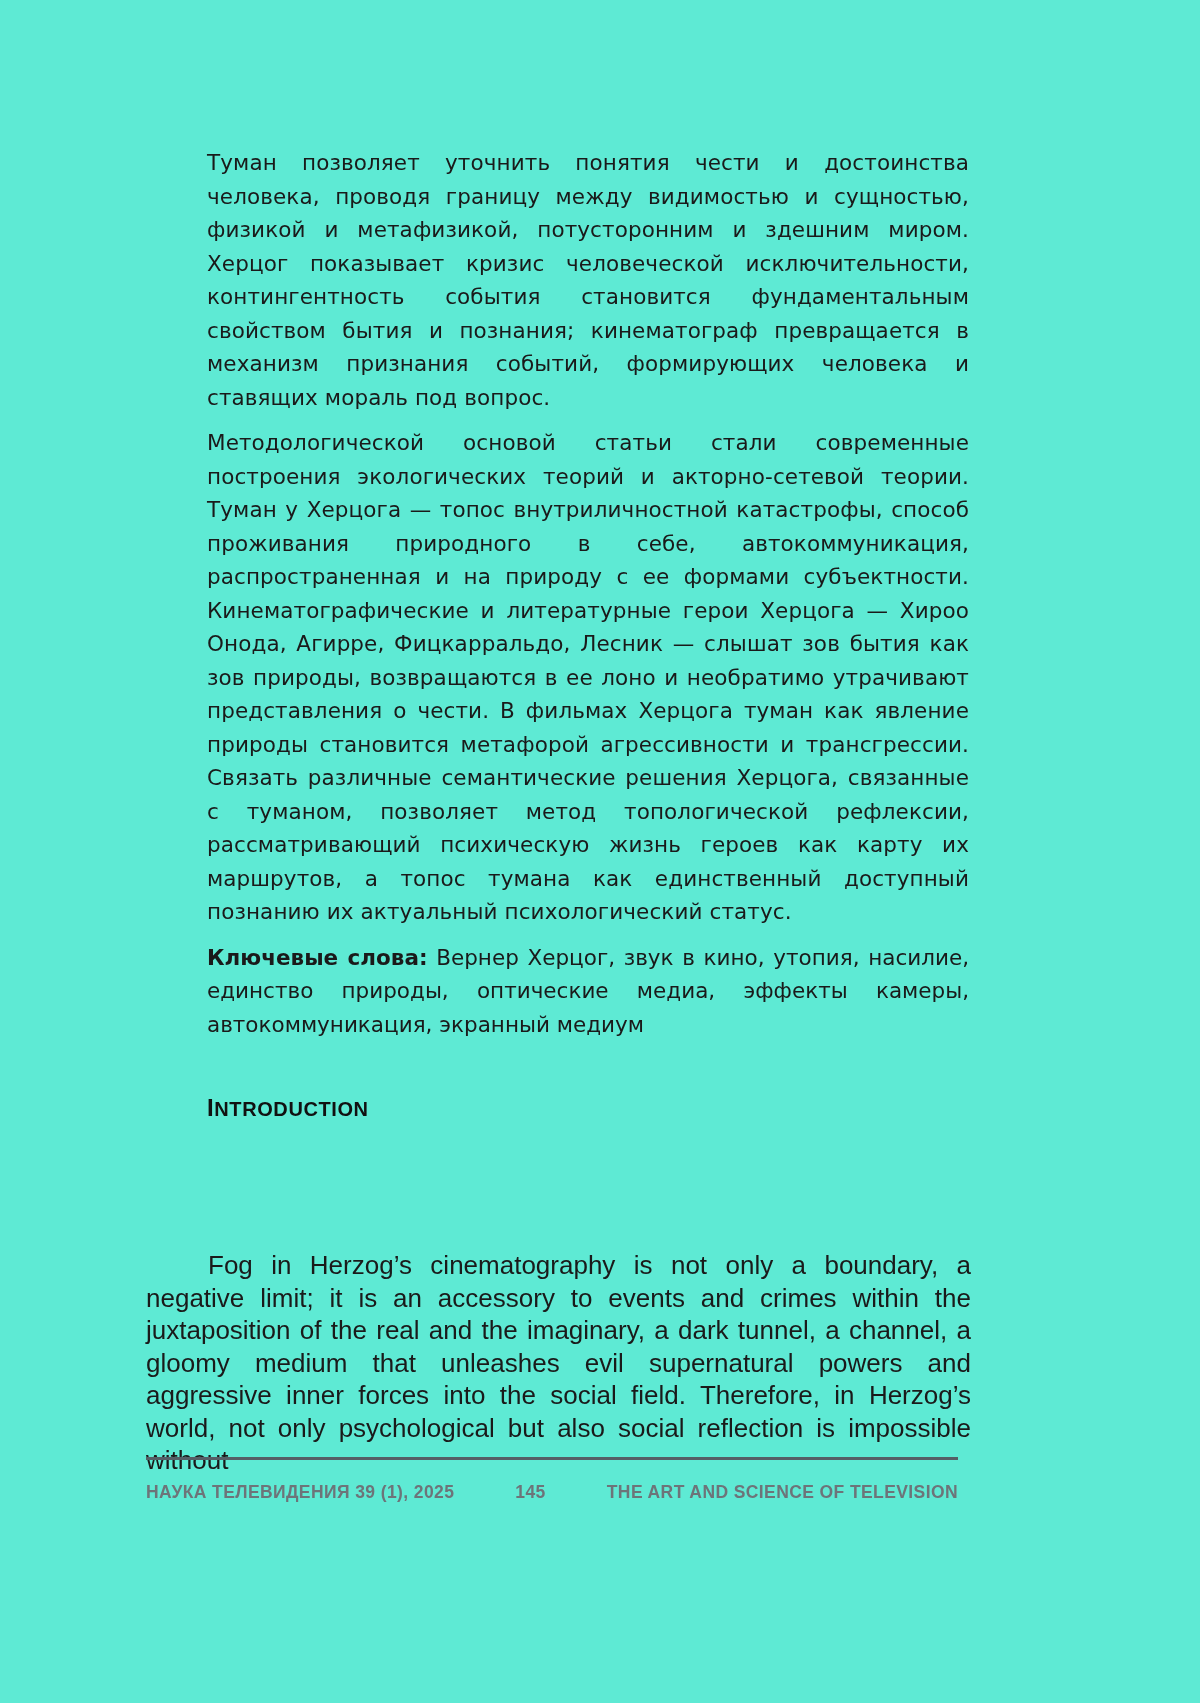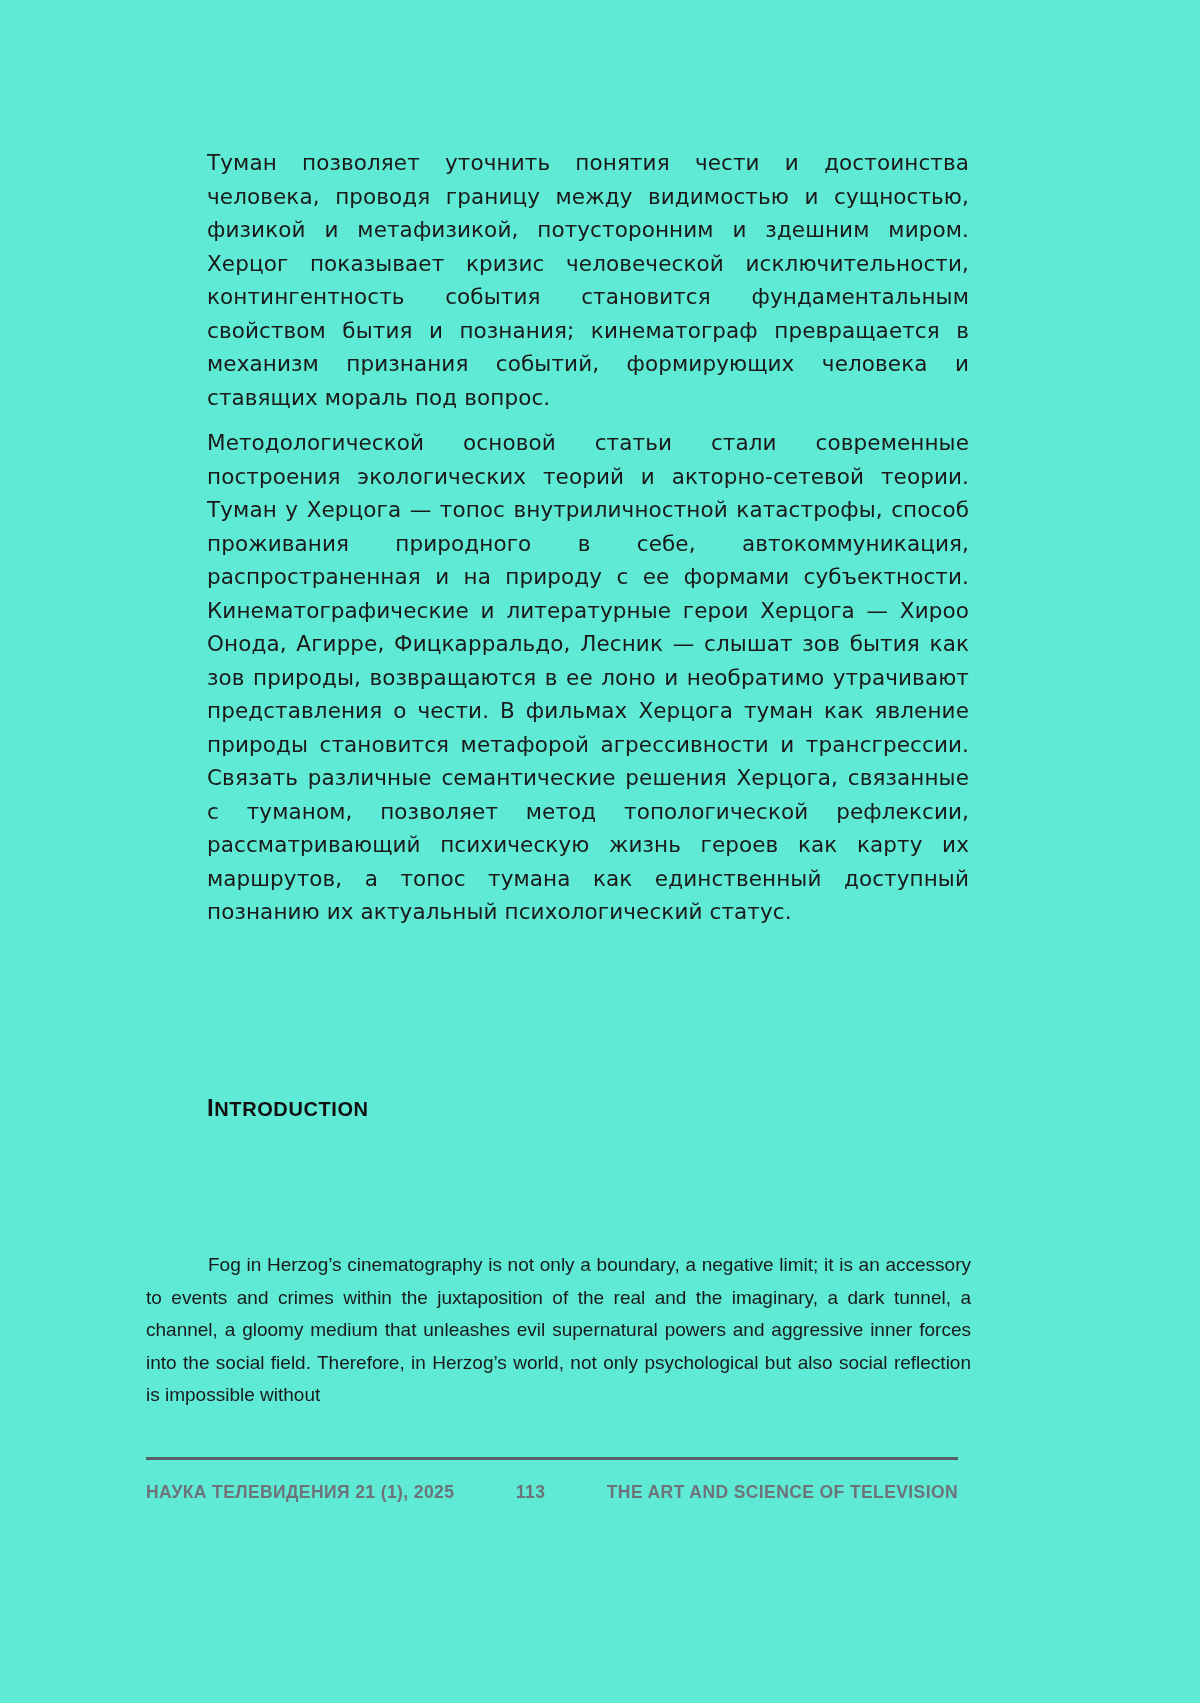"Ключевые слова: Вернер Херцог, звук" p.keywords { html: none -> <p><b>Ключевые слова:</b><span> Вернер Херцог, звук в кино, утопия, насилие, единство природы, оптические медиа, эффекты камеры, автокоммуникация, экранный медиум</span></p> }
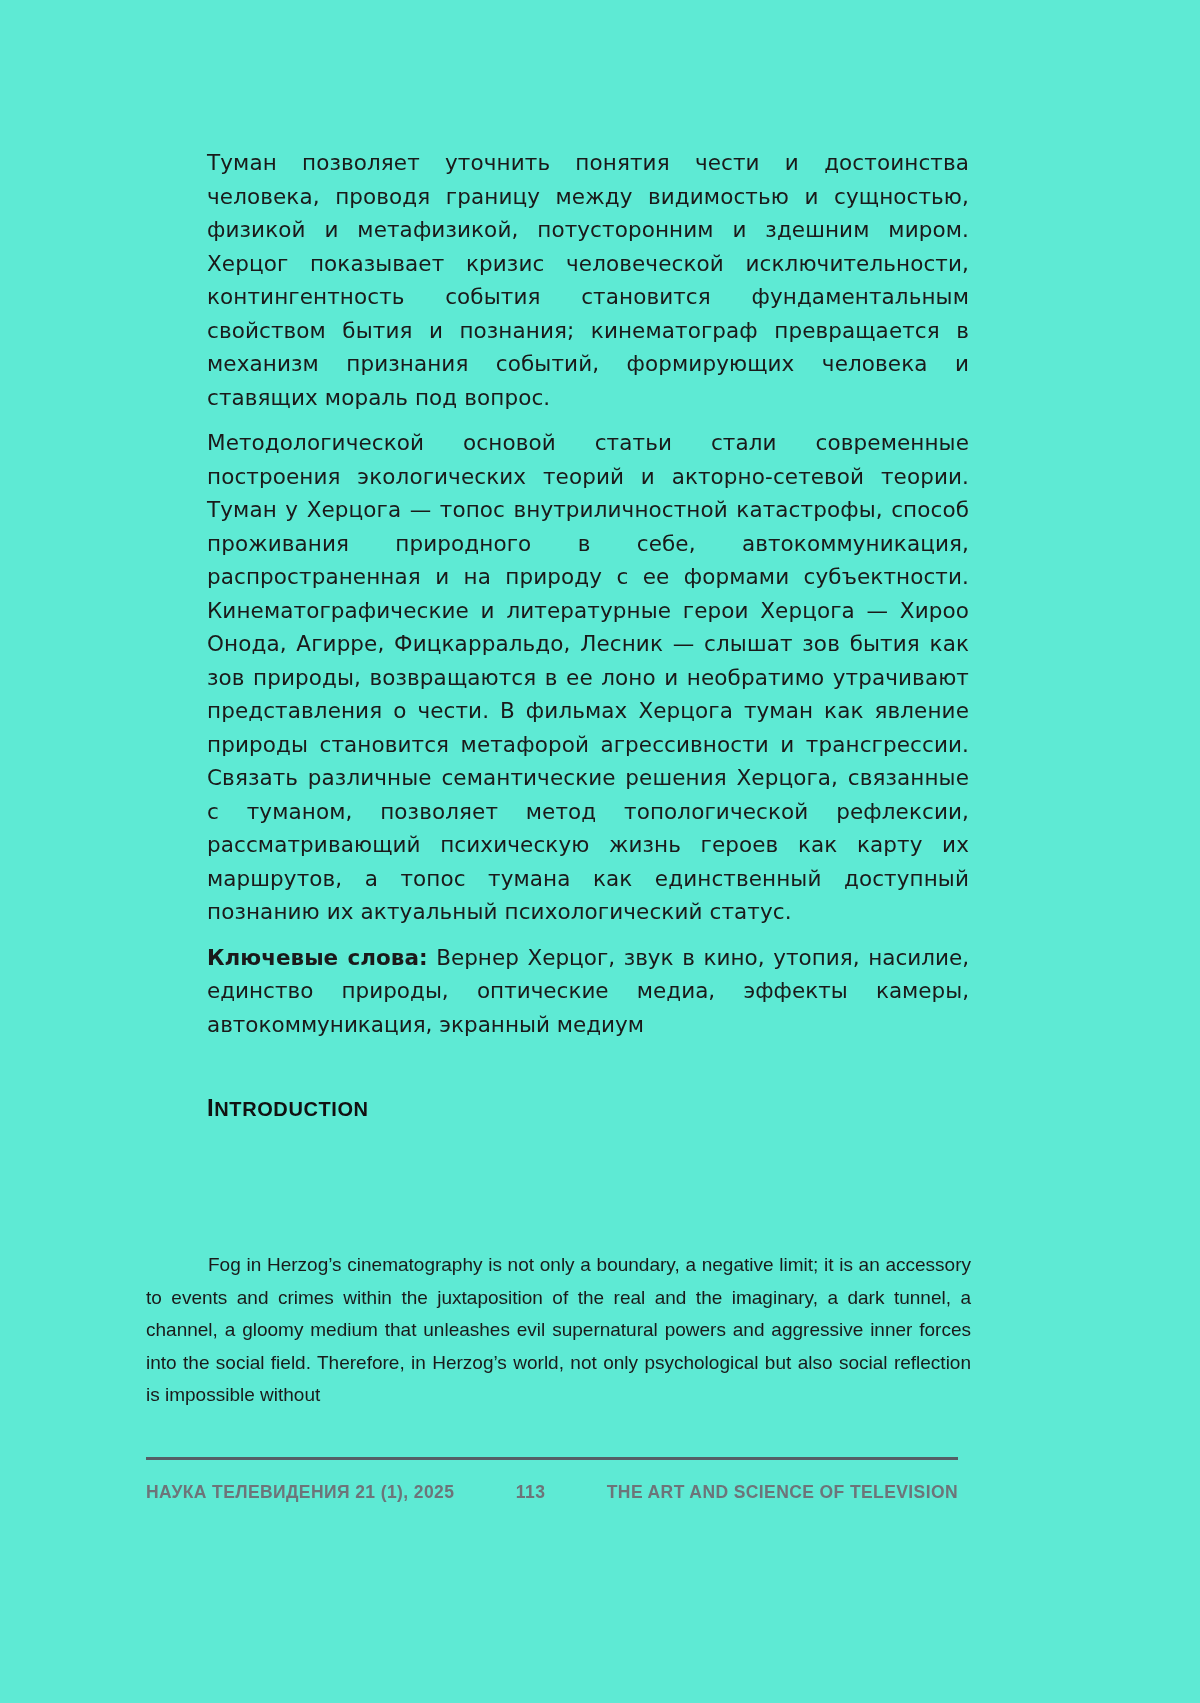"Fog in Herzog’s cinematography is" .en-par { font-size: 19px -> 26px }
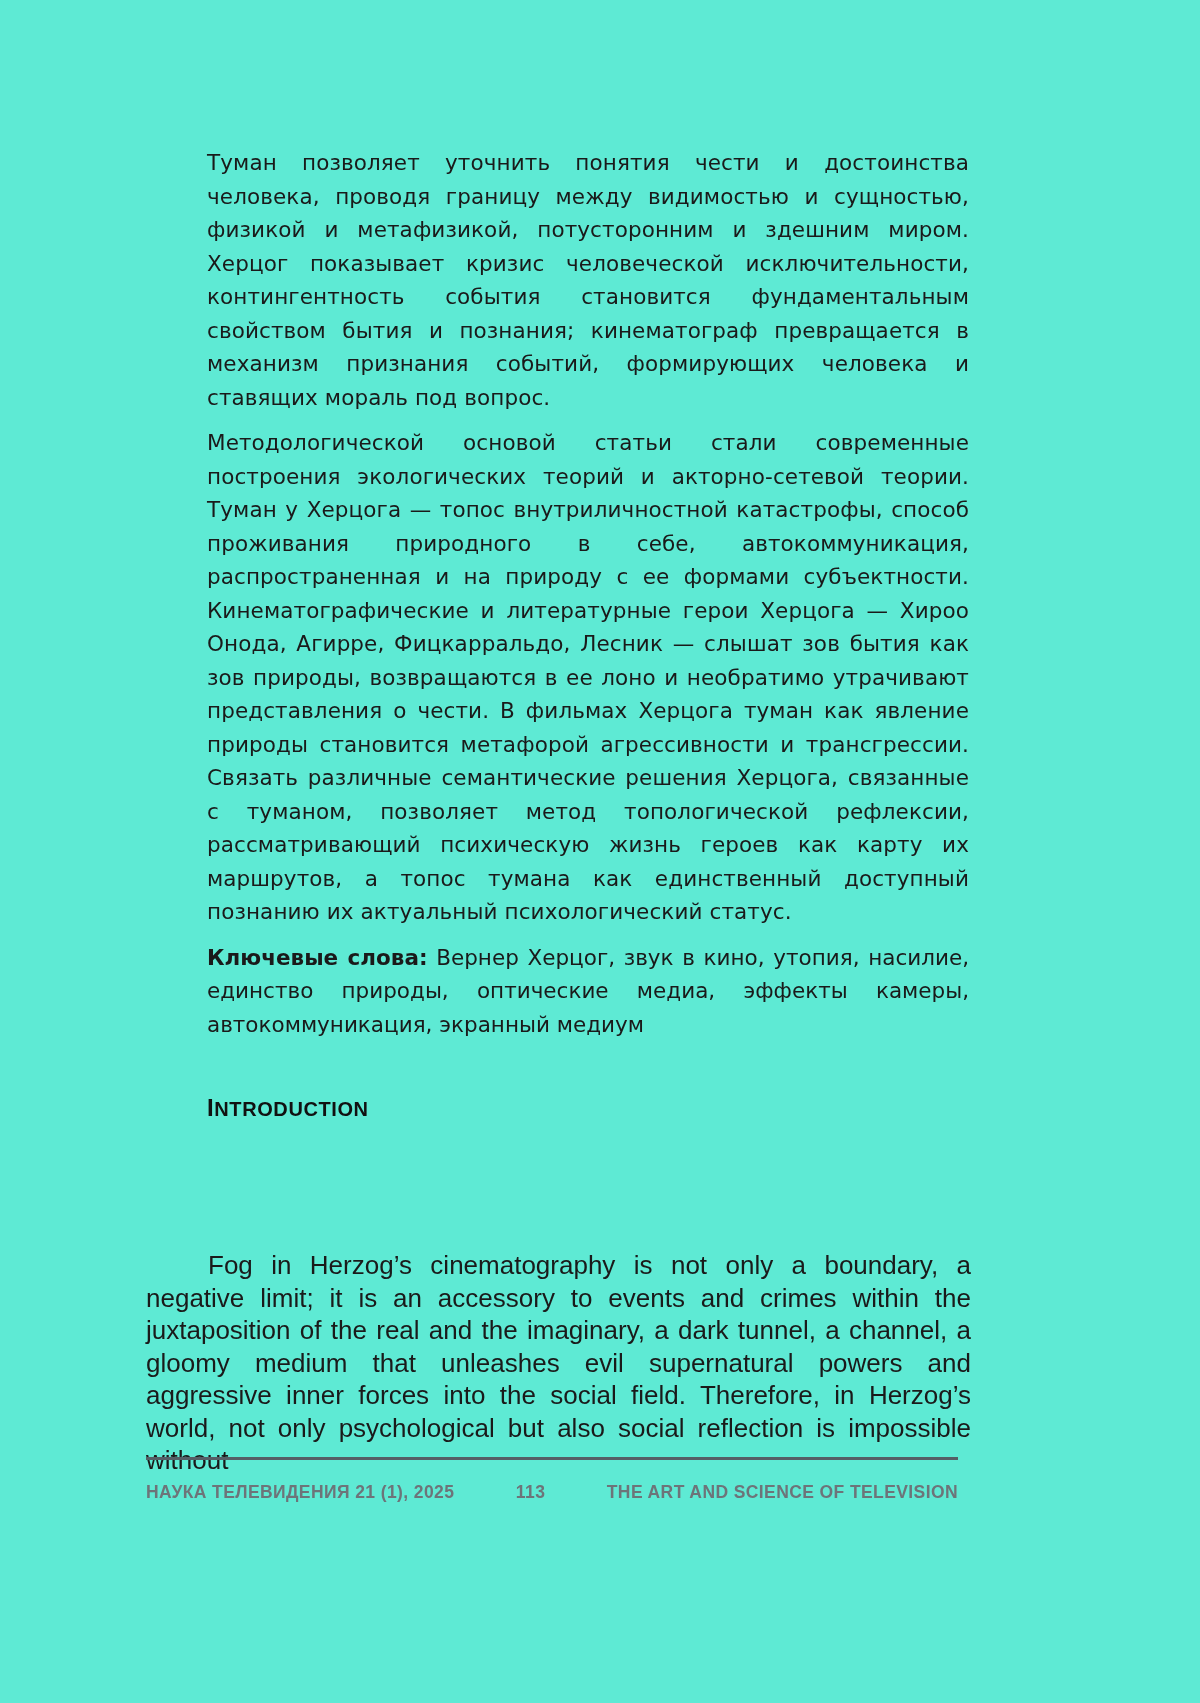"НАУКА ТЕЛЕВИДЕНИЯ 21 (1), 2025" div.left { text: 21 -> 39 }
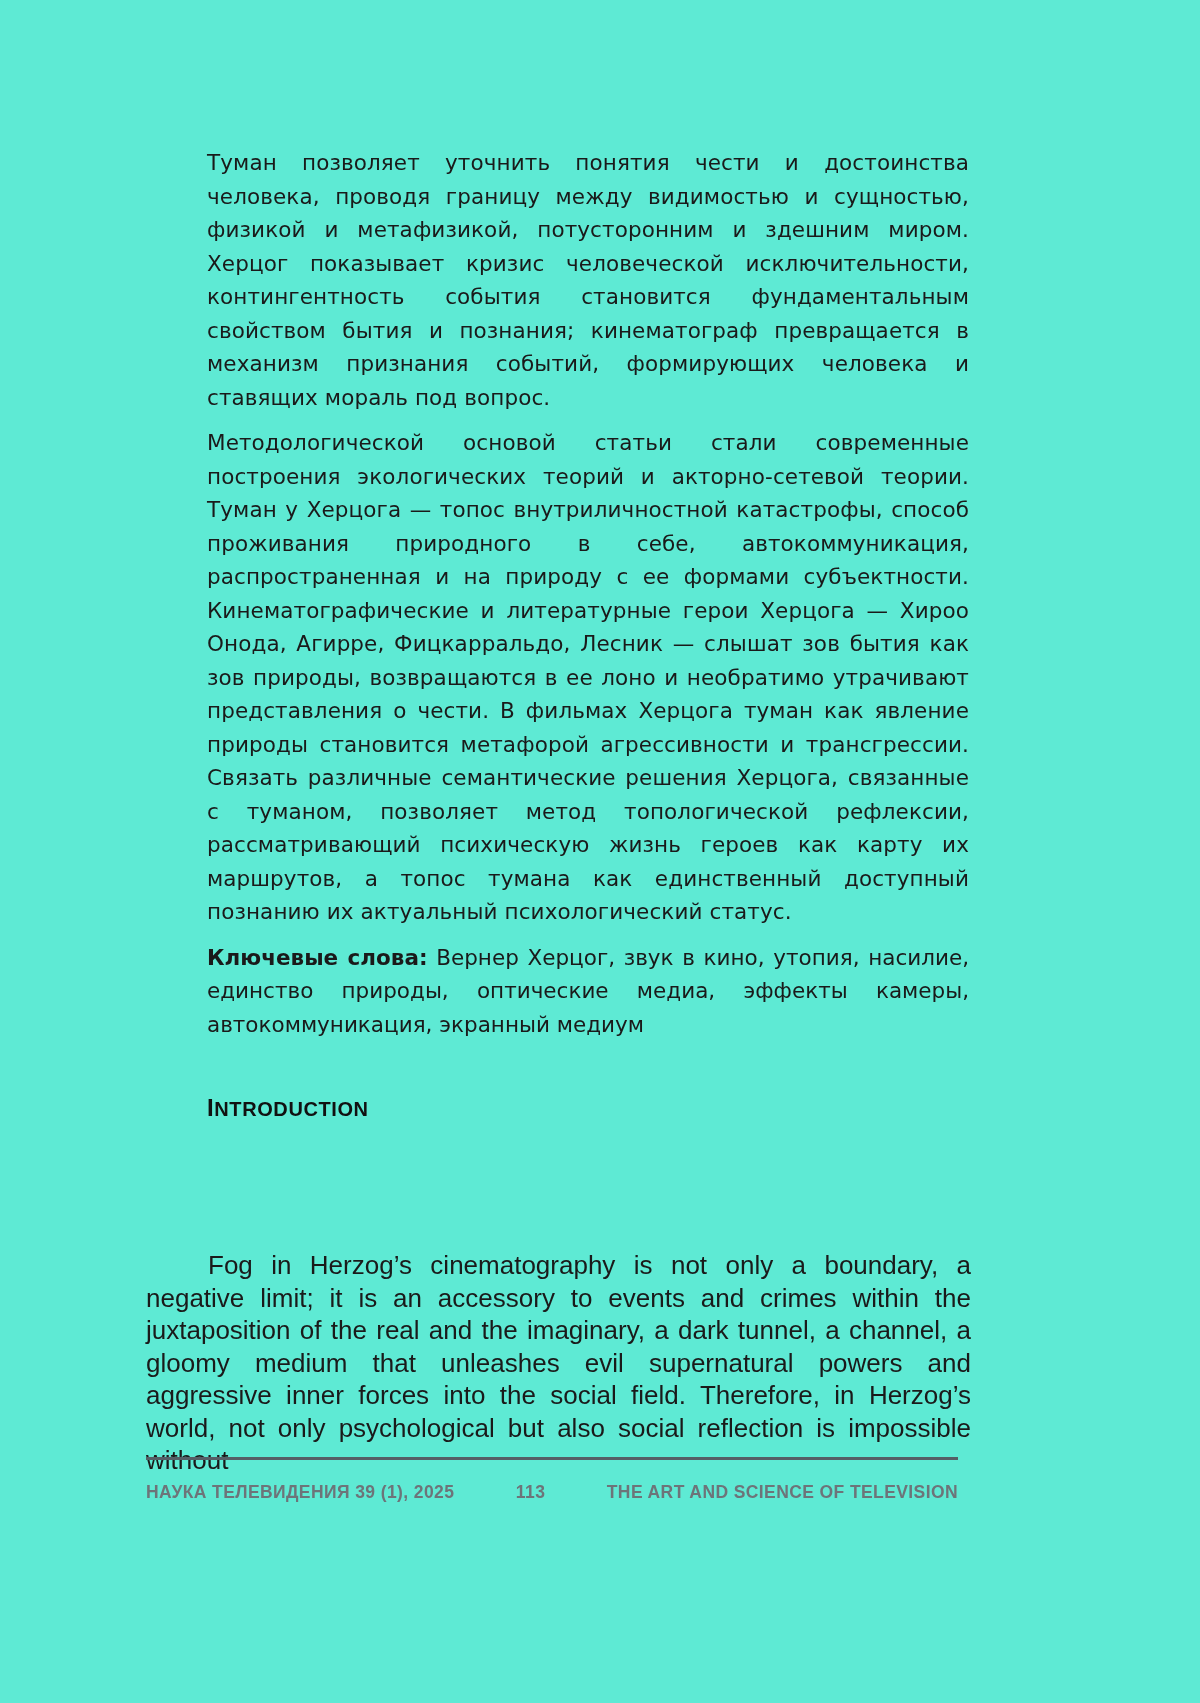"113" div.center { text: 113 -> 145 }
